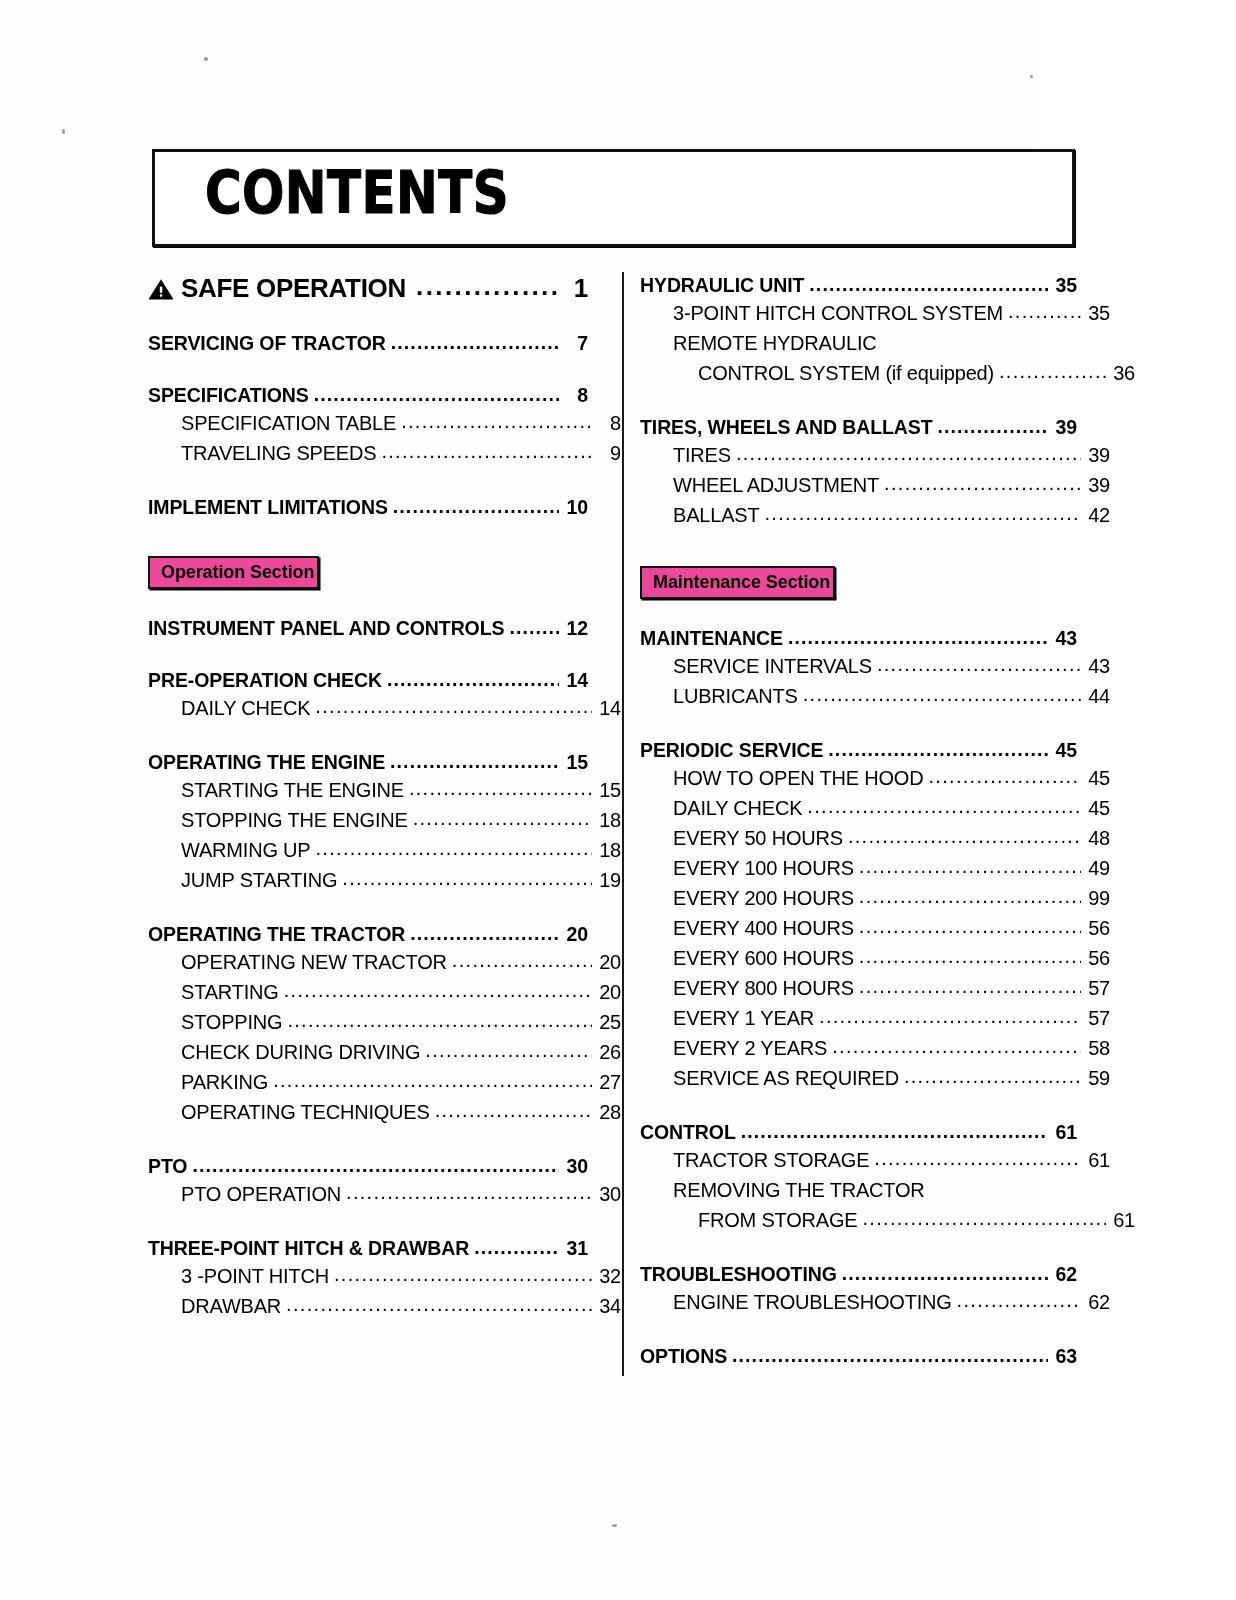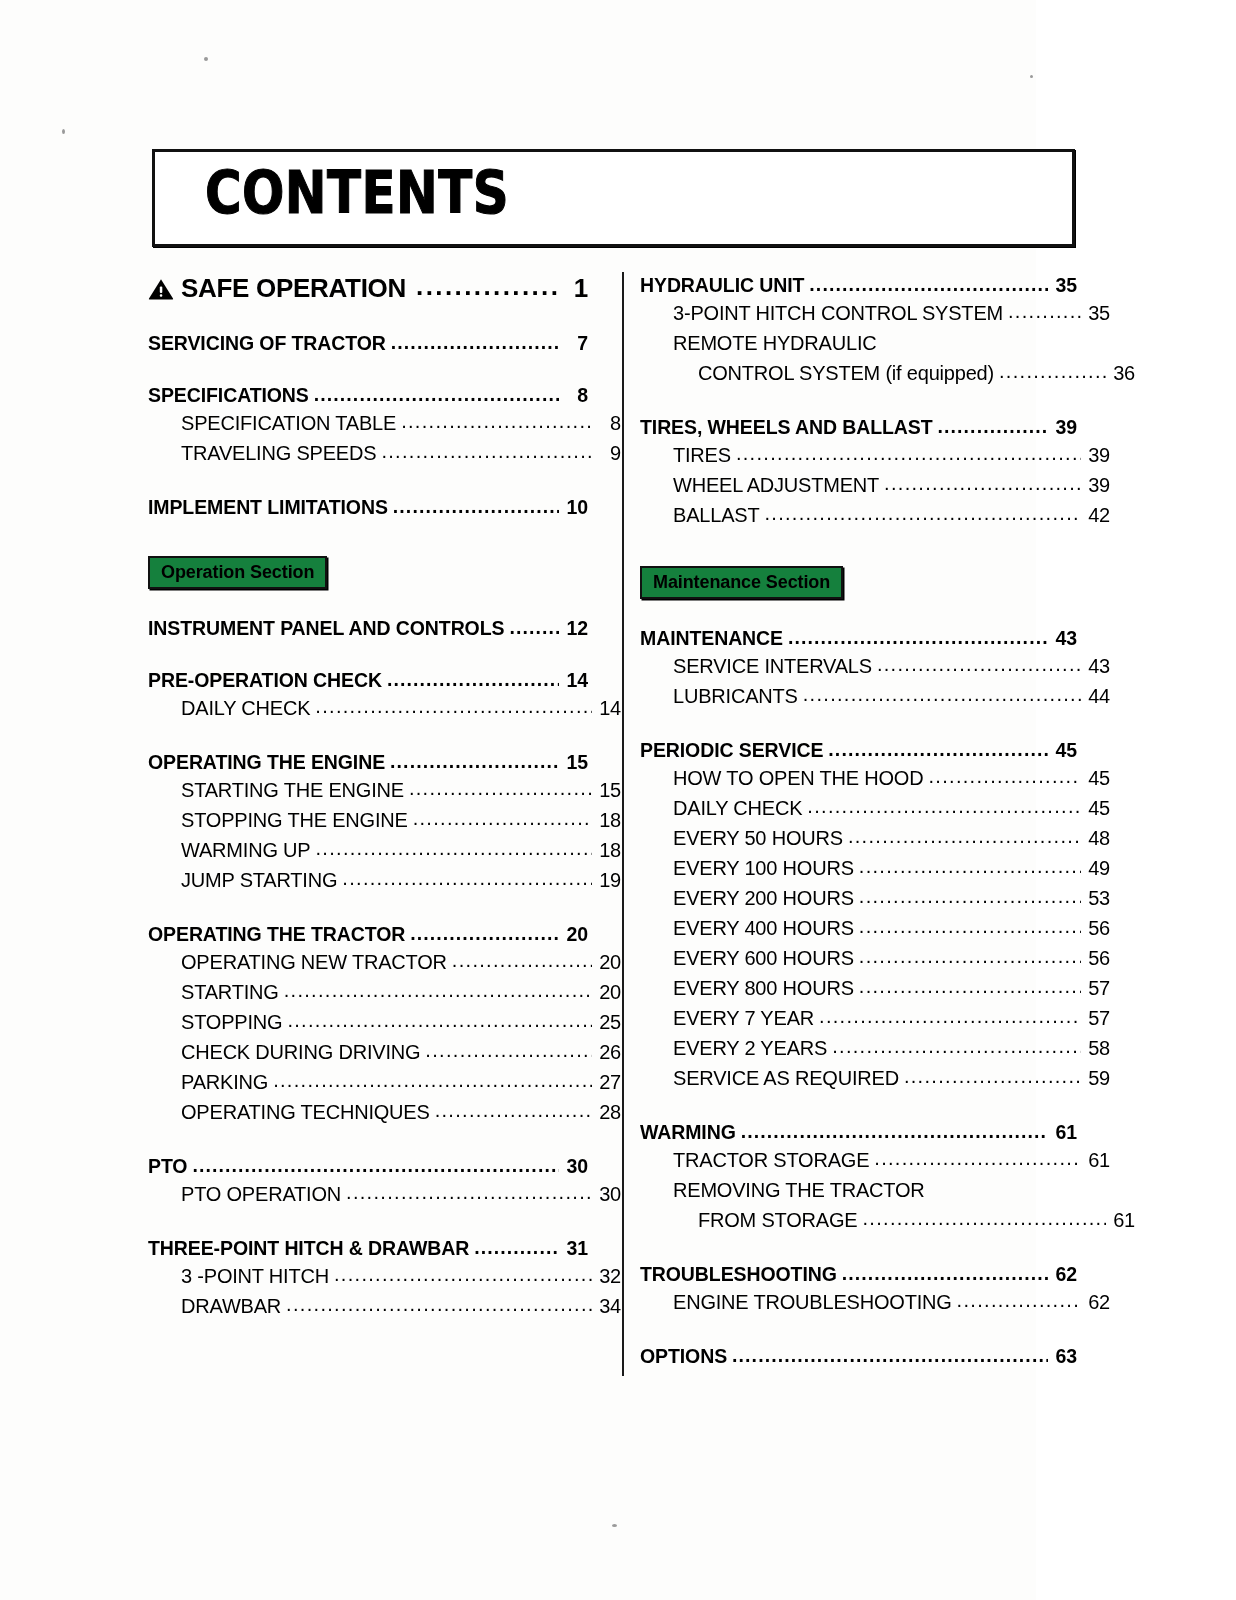"Operation Section" .section-tag { background: #15803d -> #ec4899; padding: 4px 11px 5px 11px -> 4px 3px 5px 11px }
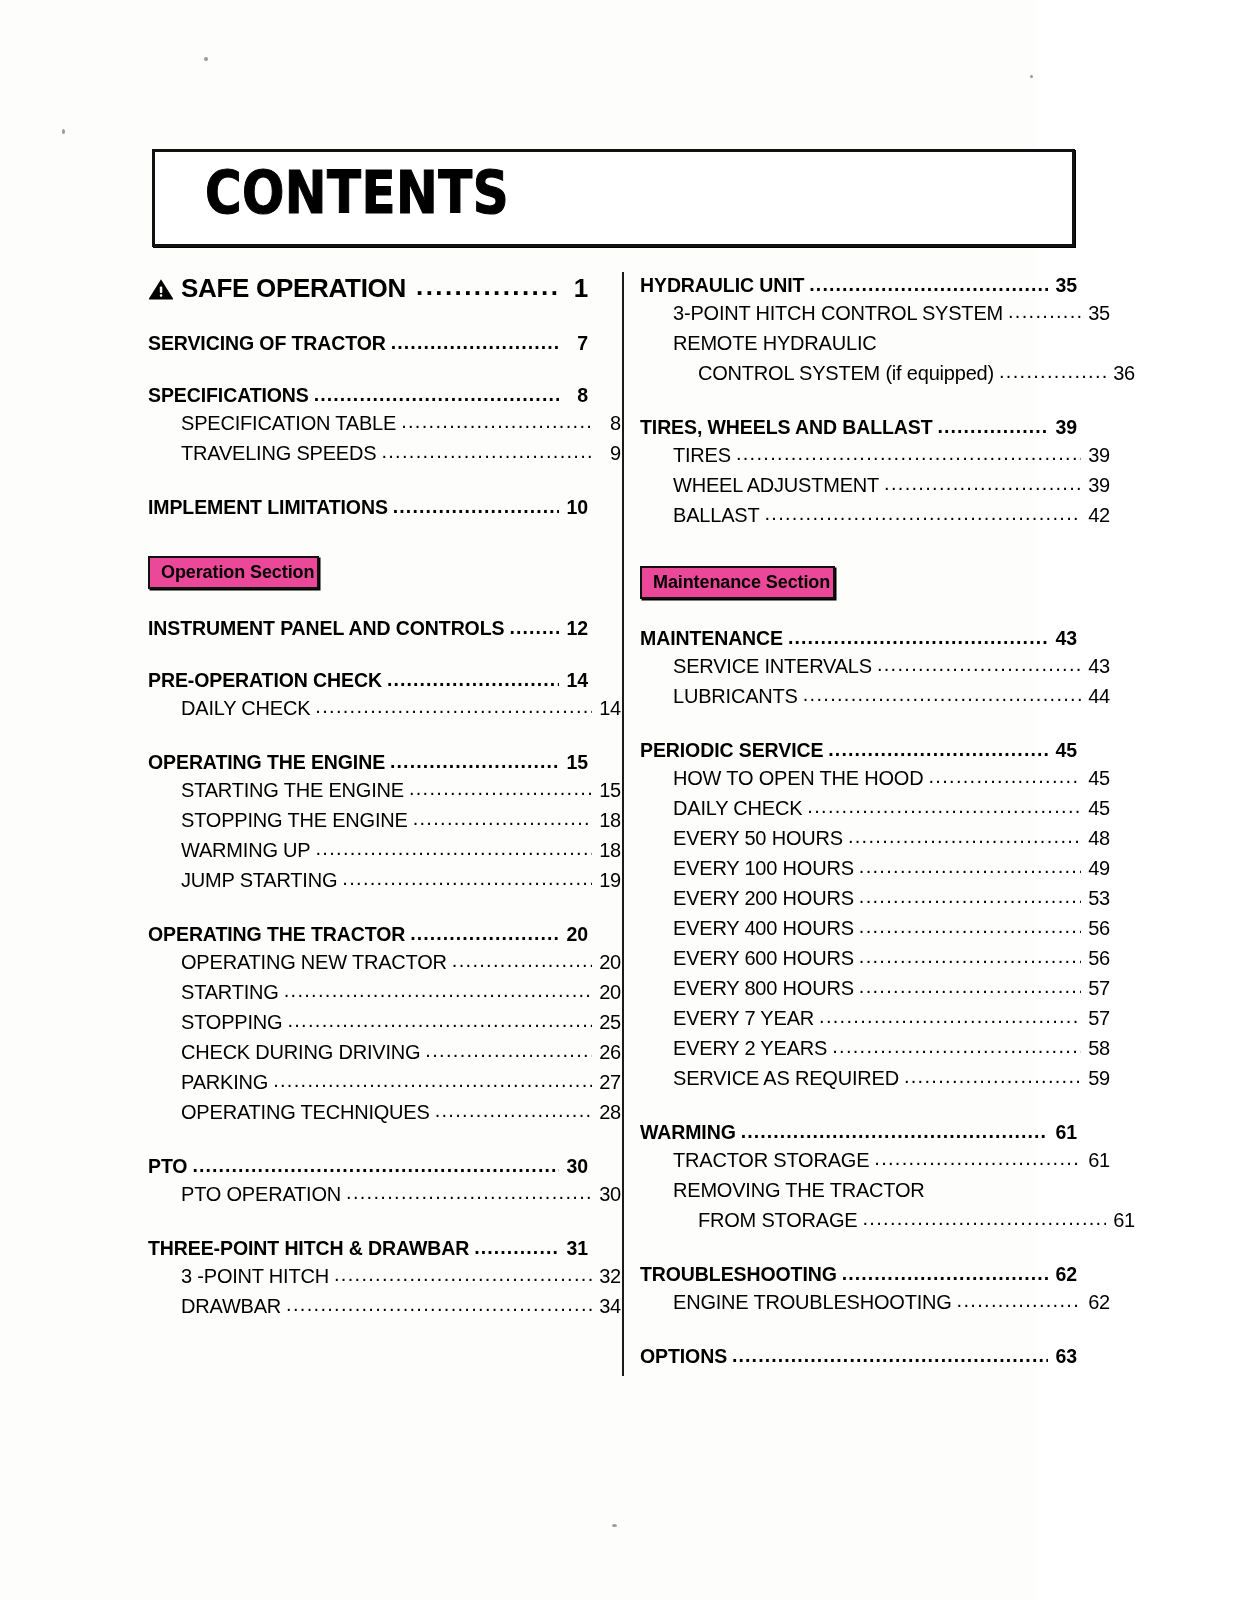"53" span.toc-page { text: 53 -> 99 }
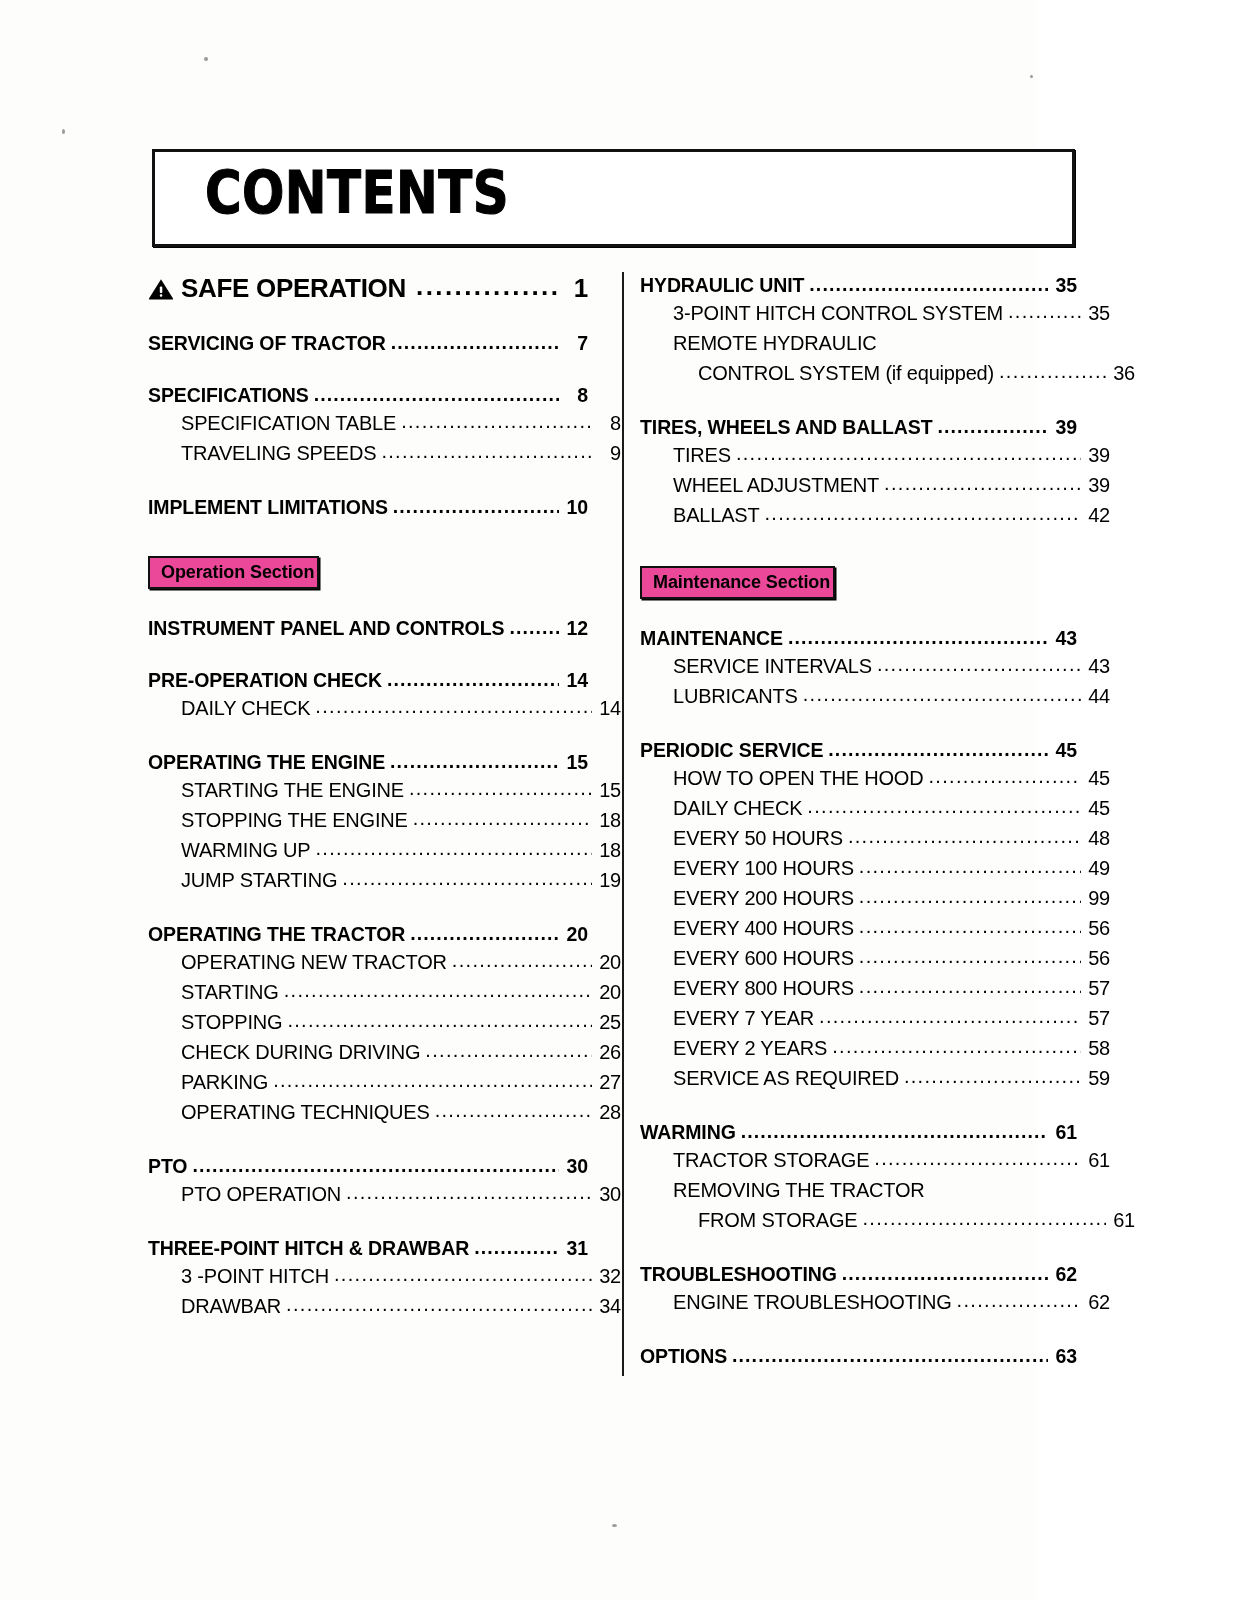"EVERY 7 YEAR" span { text: 7 -> 1 }
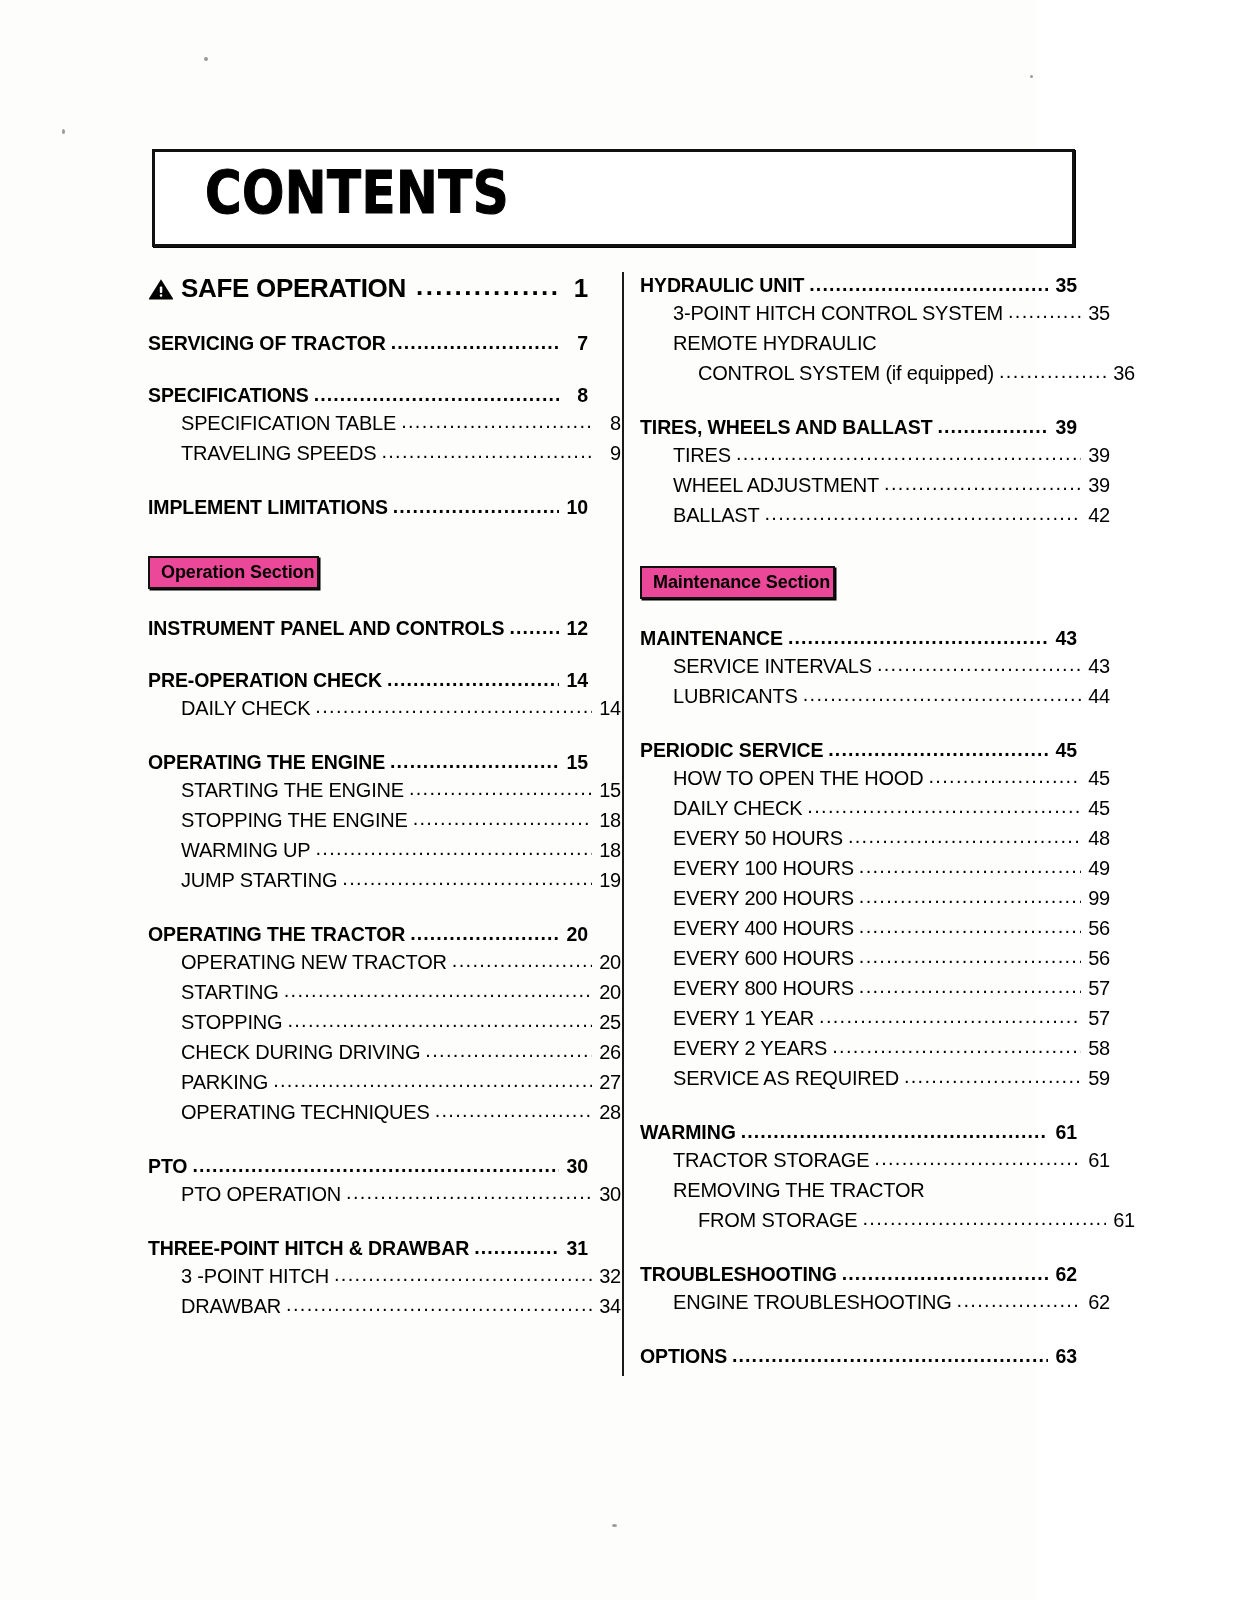"WARMING" span { text: WARMING -> CONTROL }
